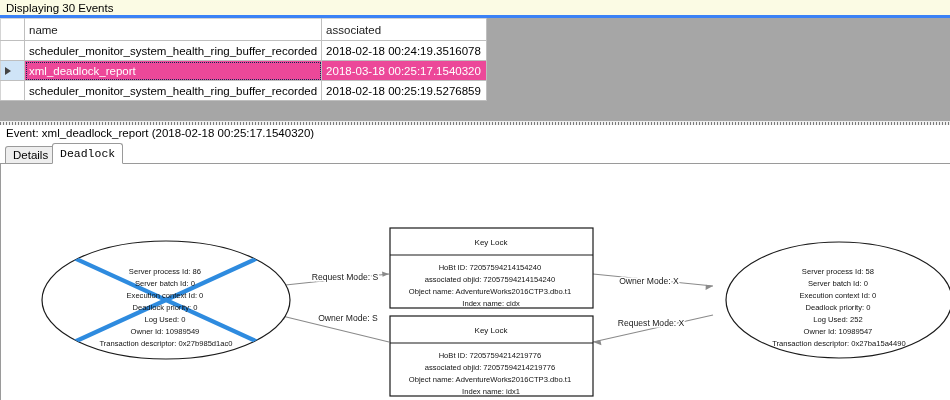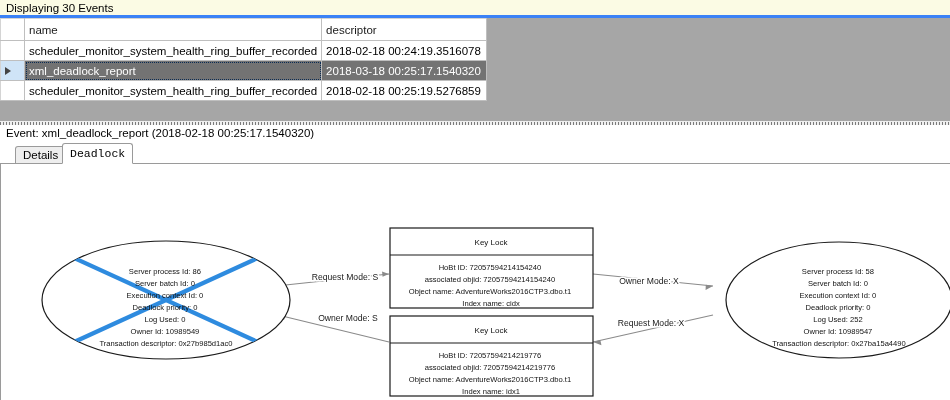"descriptor" th { text: descriptor -> associated }
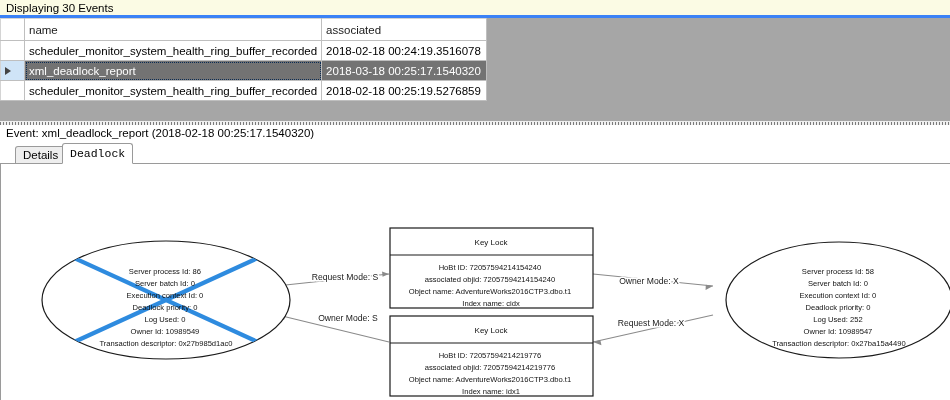"xml_deadlock_report" tr.selected td.cell { background: #737373 -> #ec4899 }
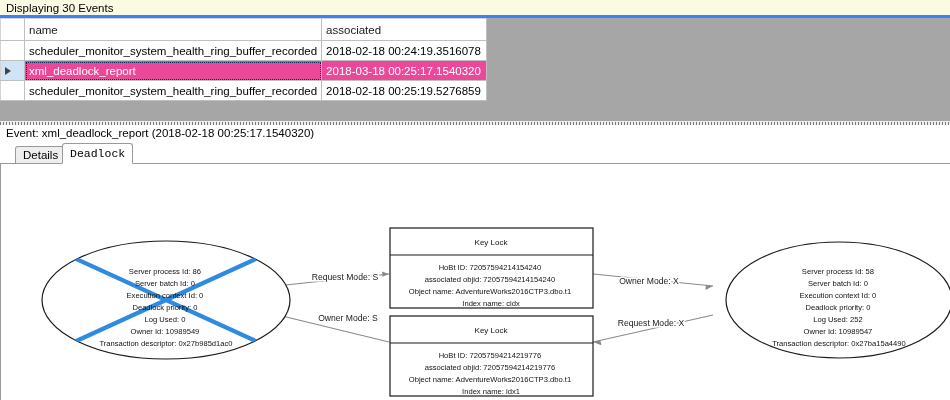"Details" .tab { margin-left: 10px -> none }
